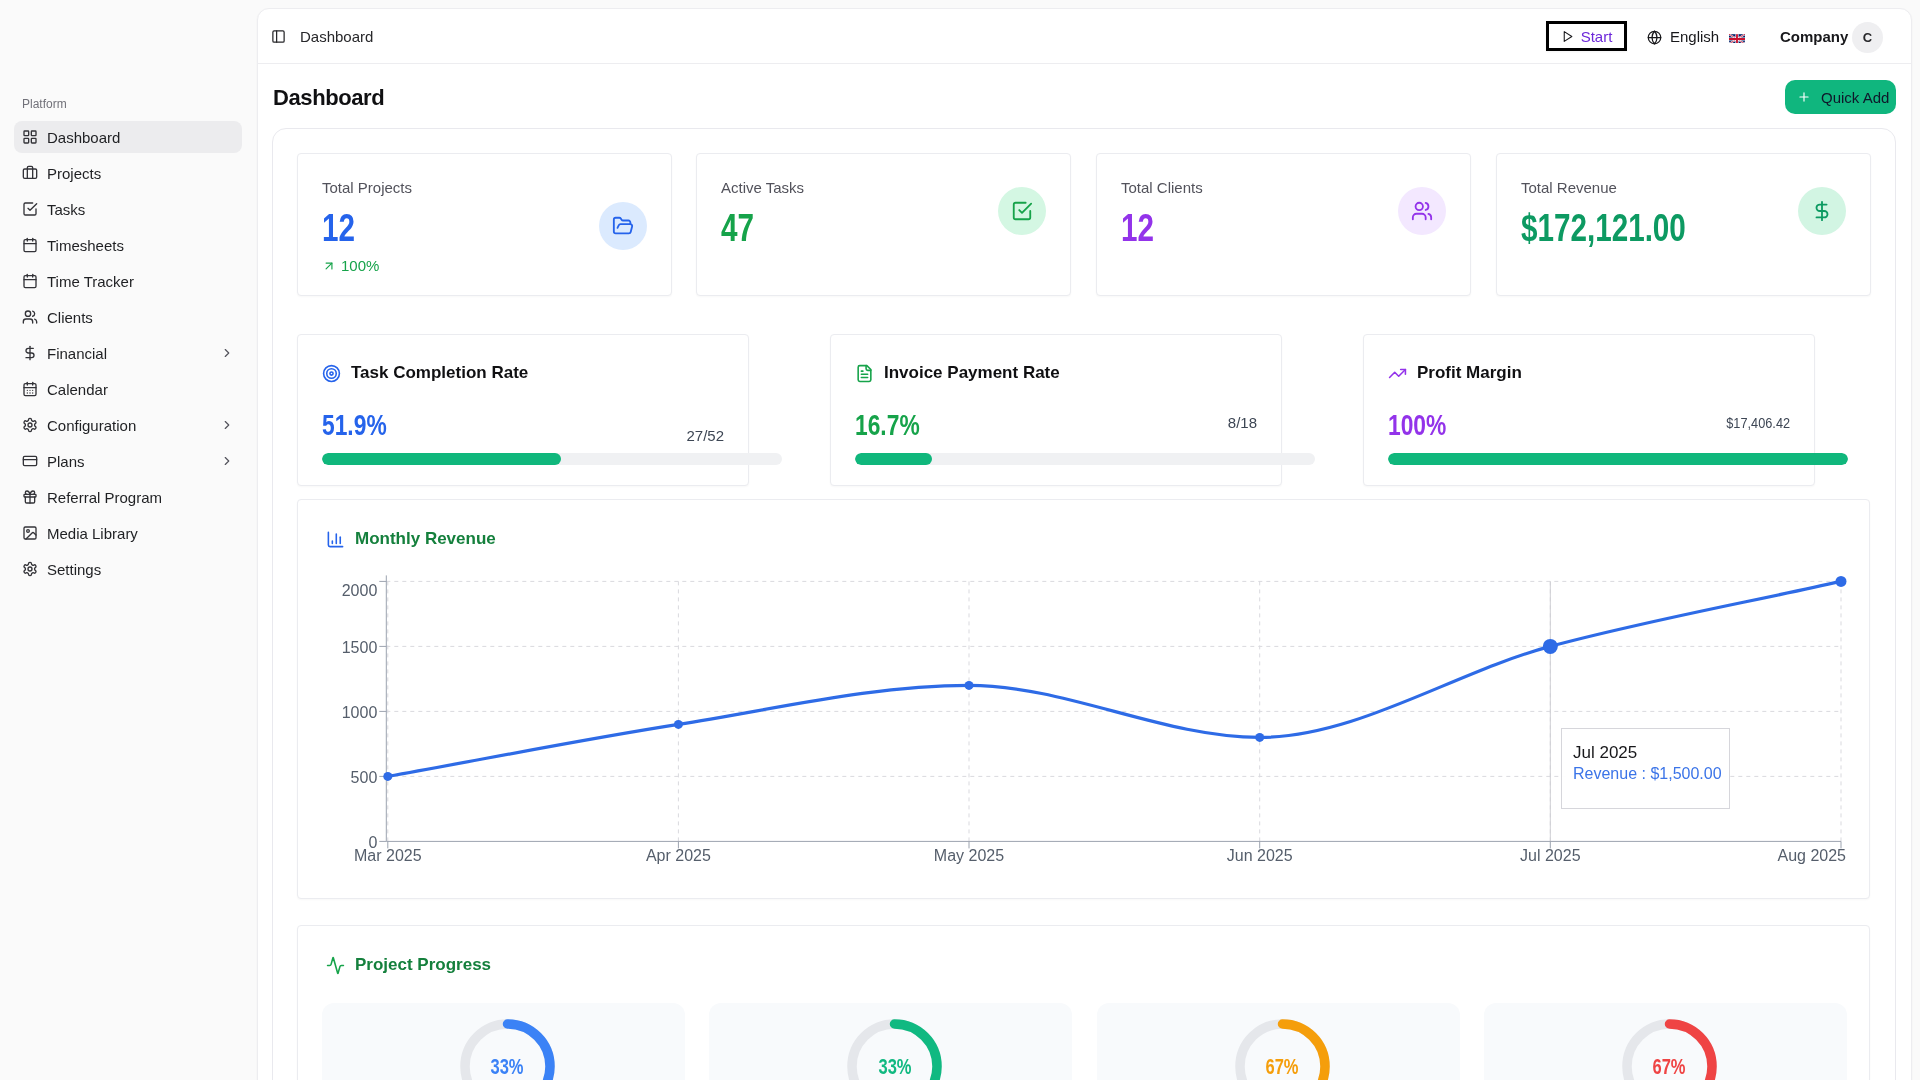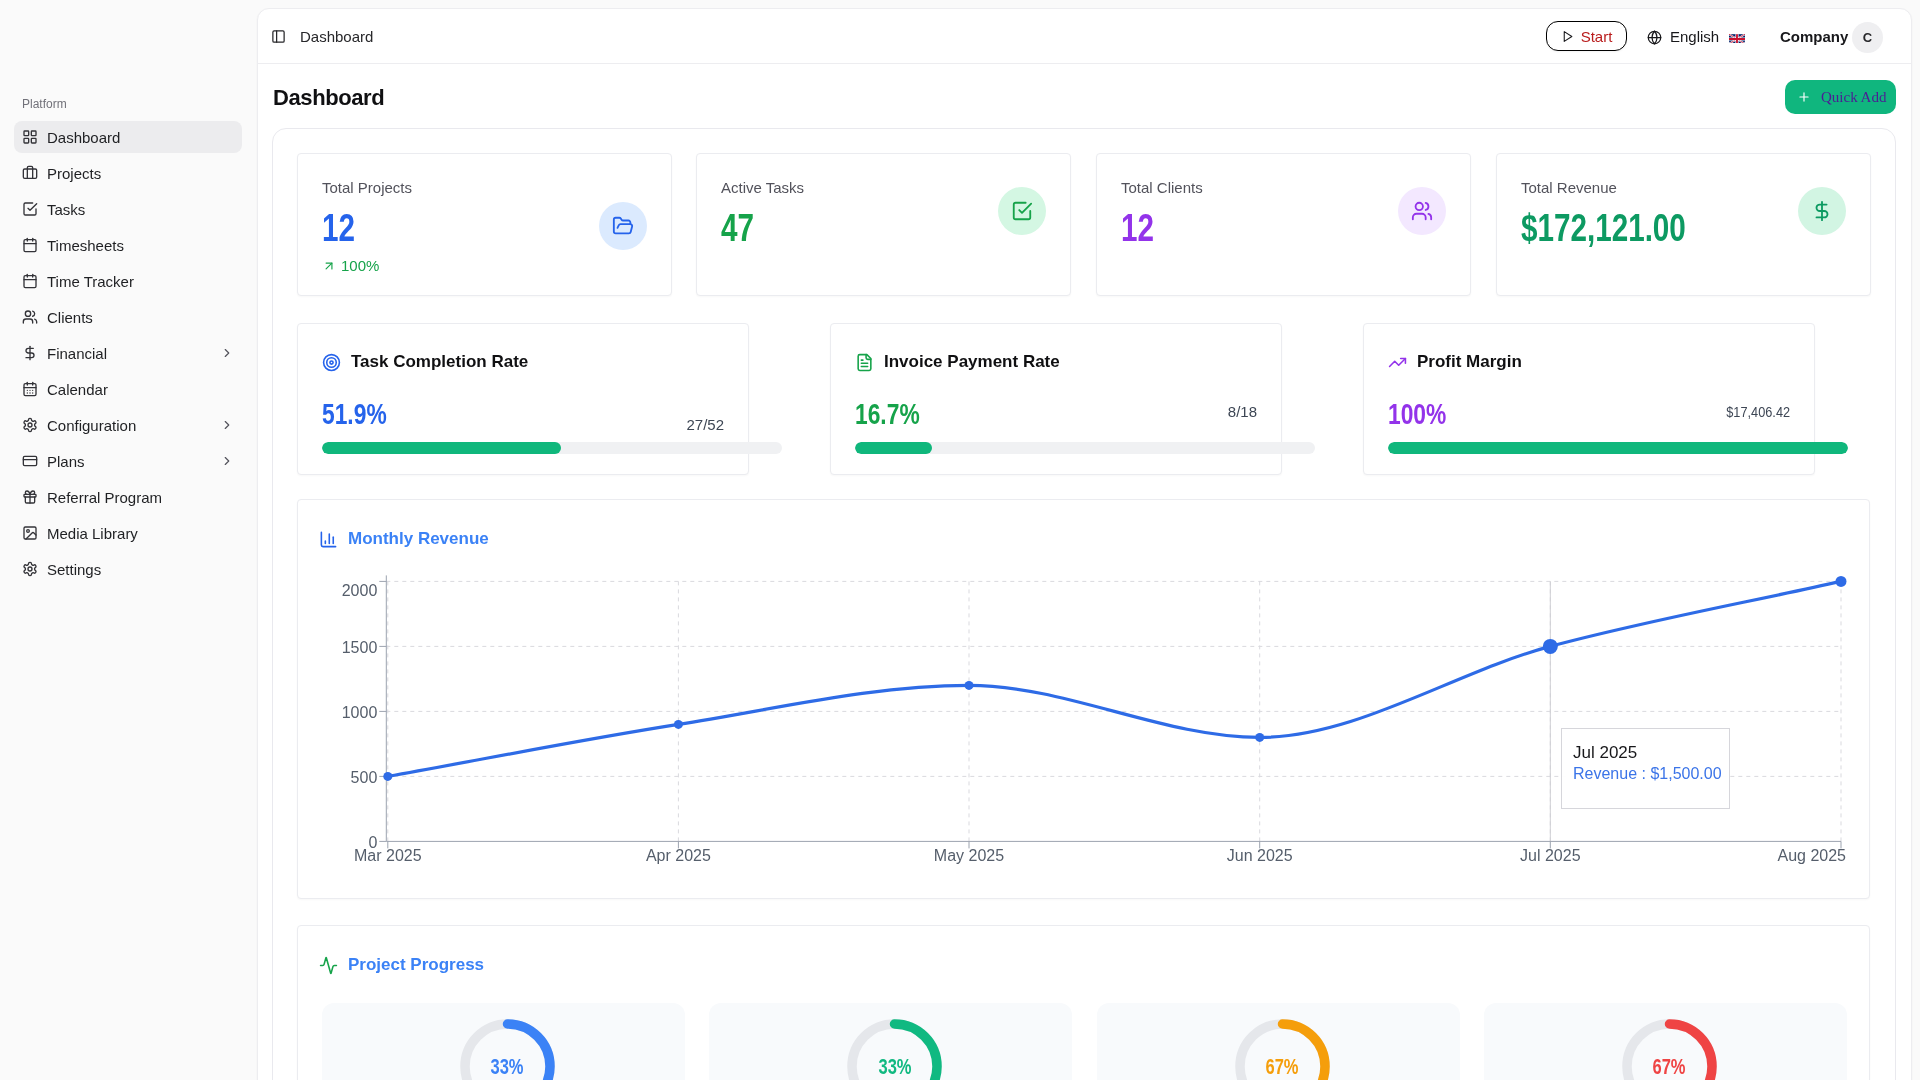"Start" #btn-start { border: 1px solid #000000 -> 3px solid #000000; border-radius: 12px -> 0; color: #b91c1c -> #6d28d9 }
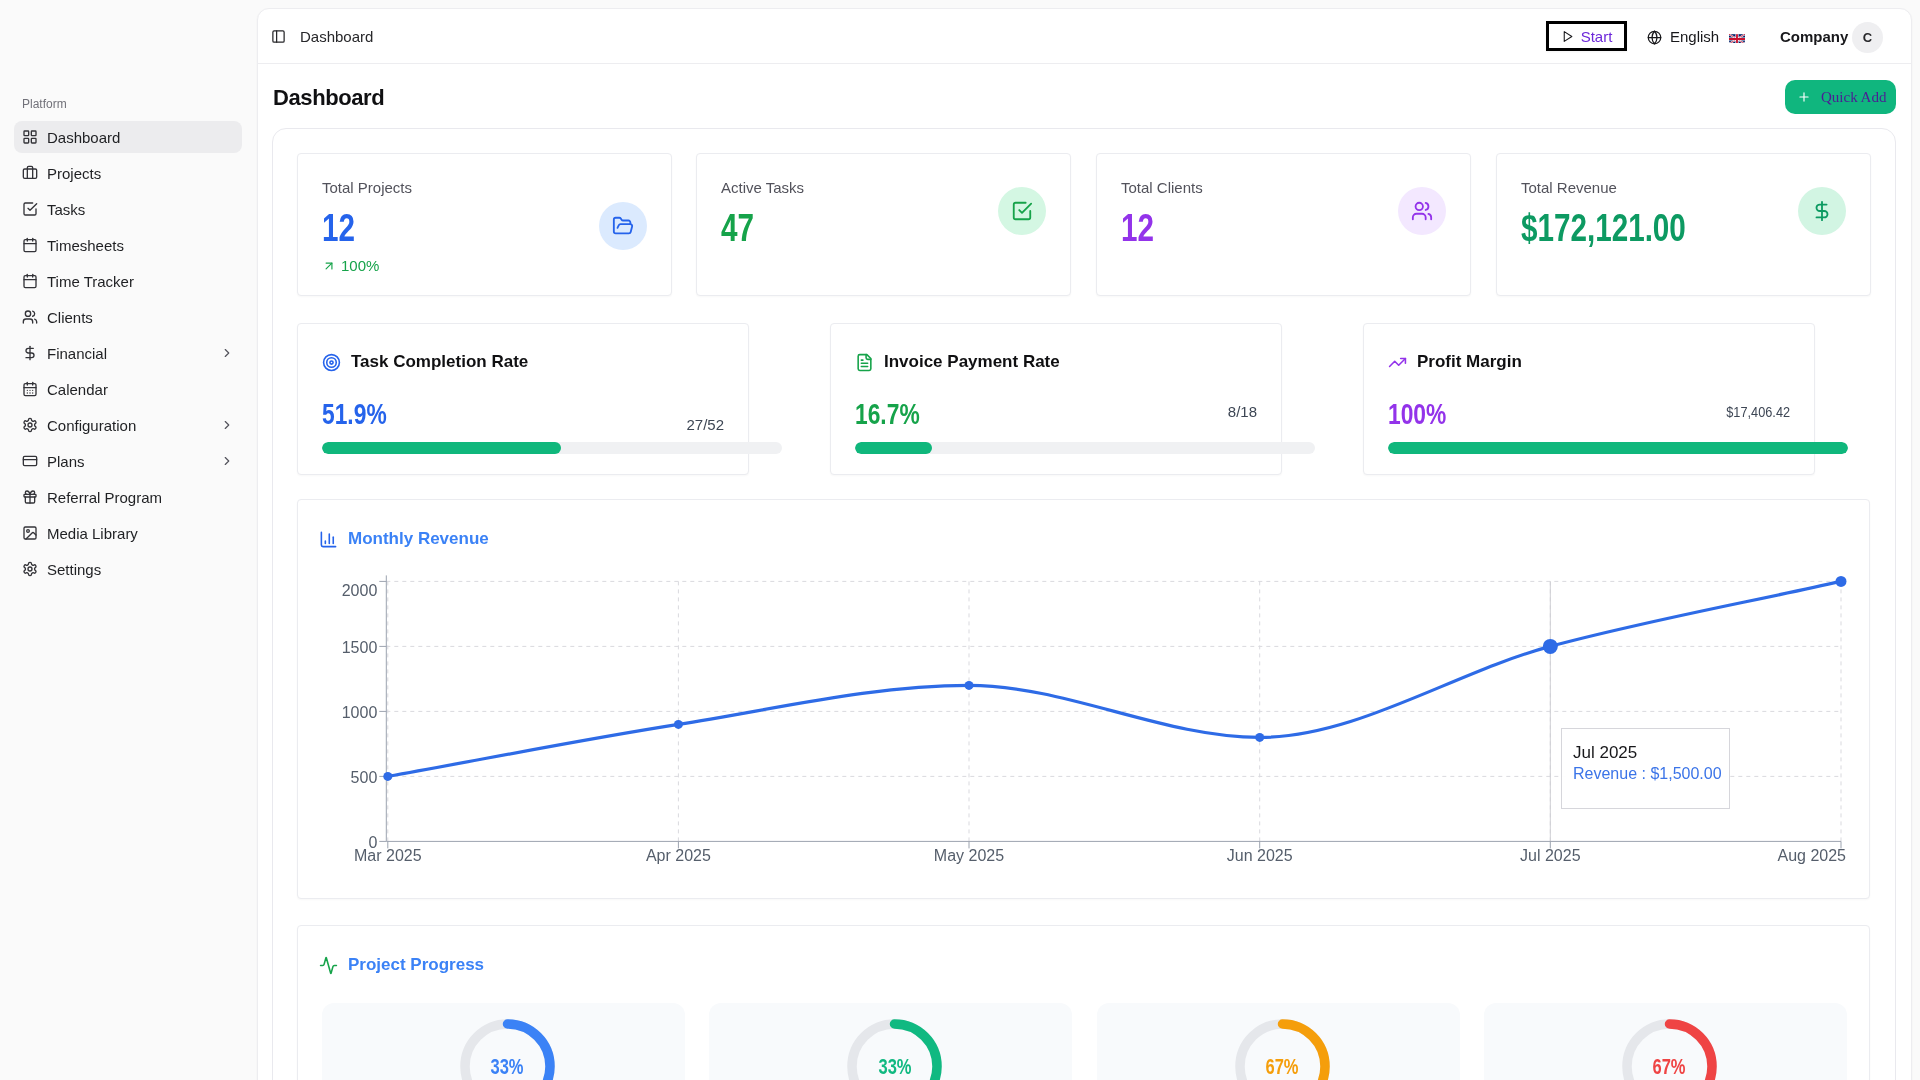"Quick Add" #btn-quick { color: #4c1d95 -> #0f172a; font-family: Liberation Serif, serif -> none }
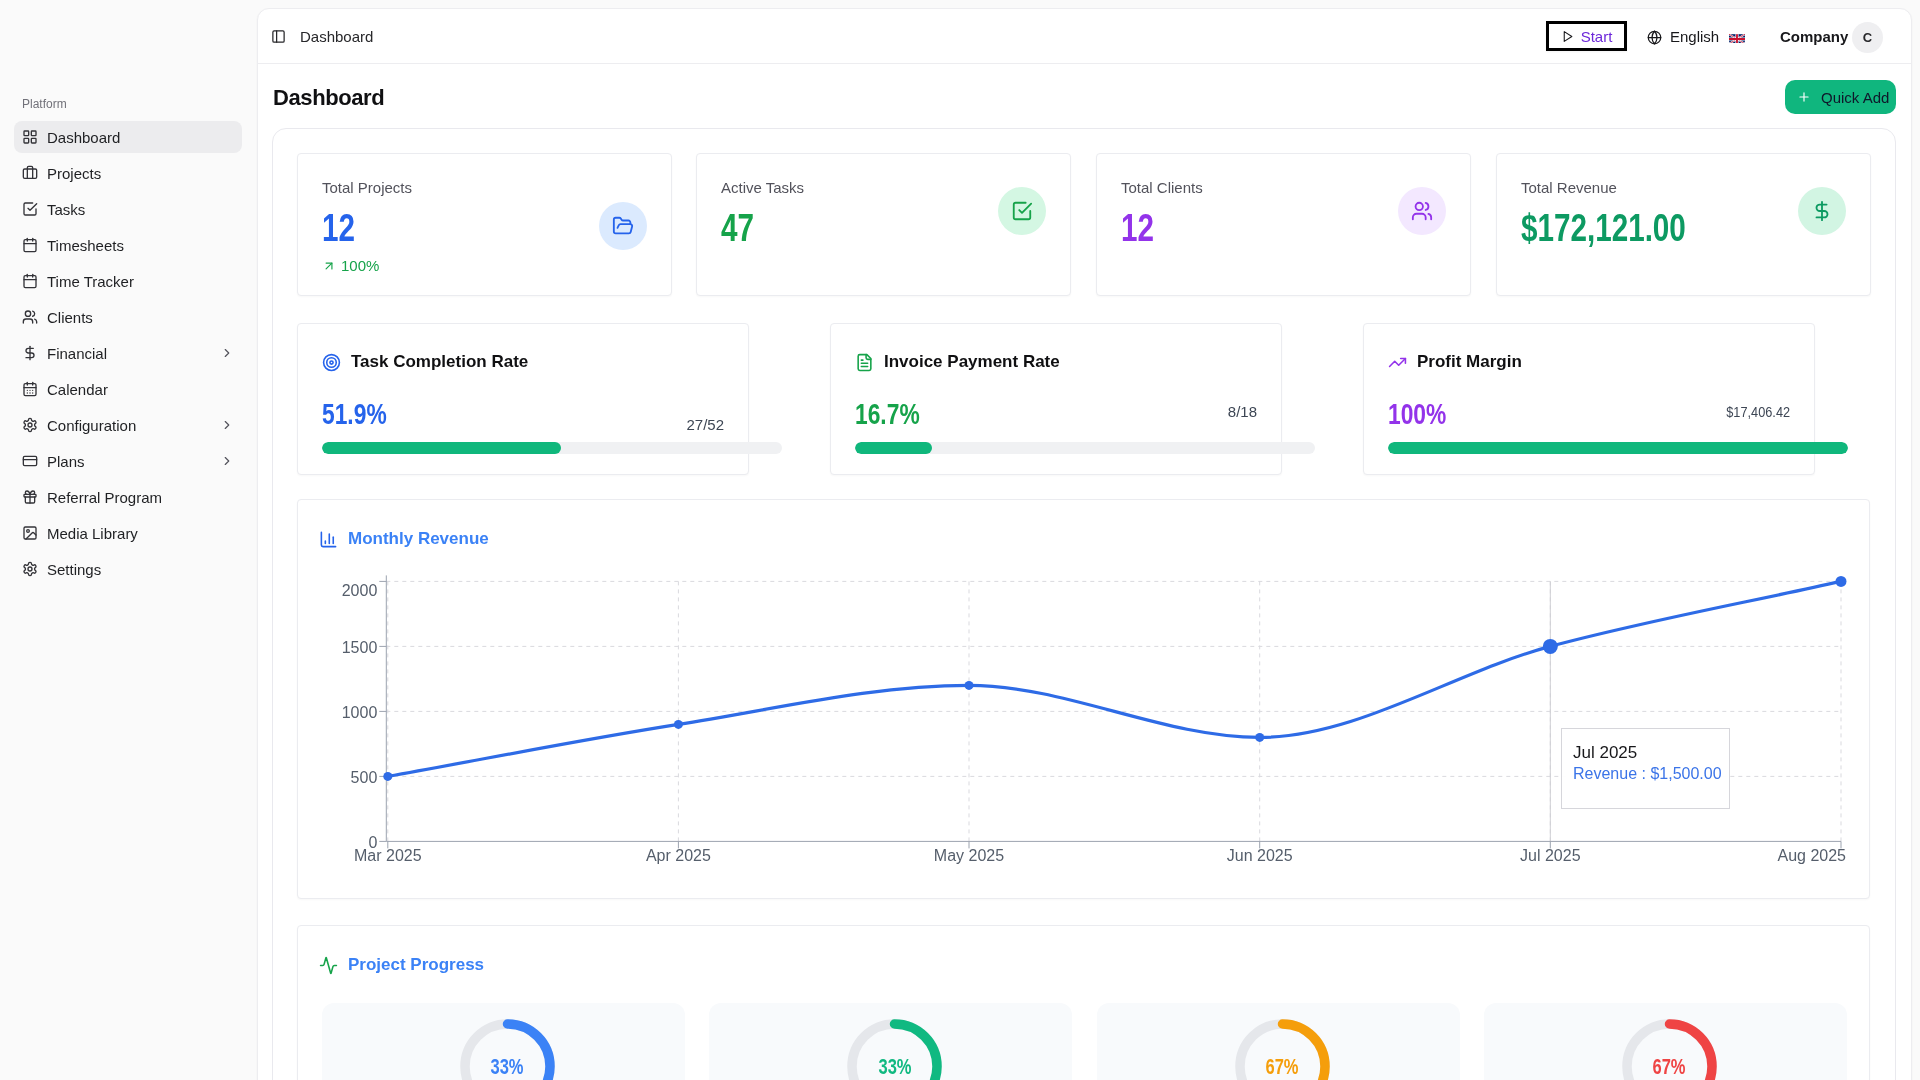"Task Completion Rate" .rate { top: 323px -> 334px }
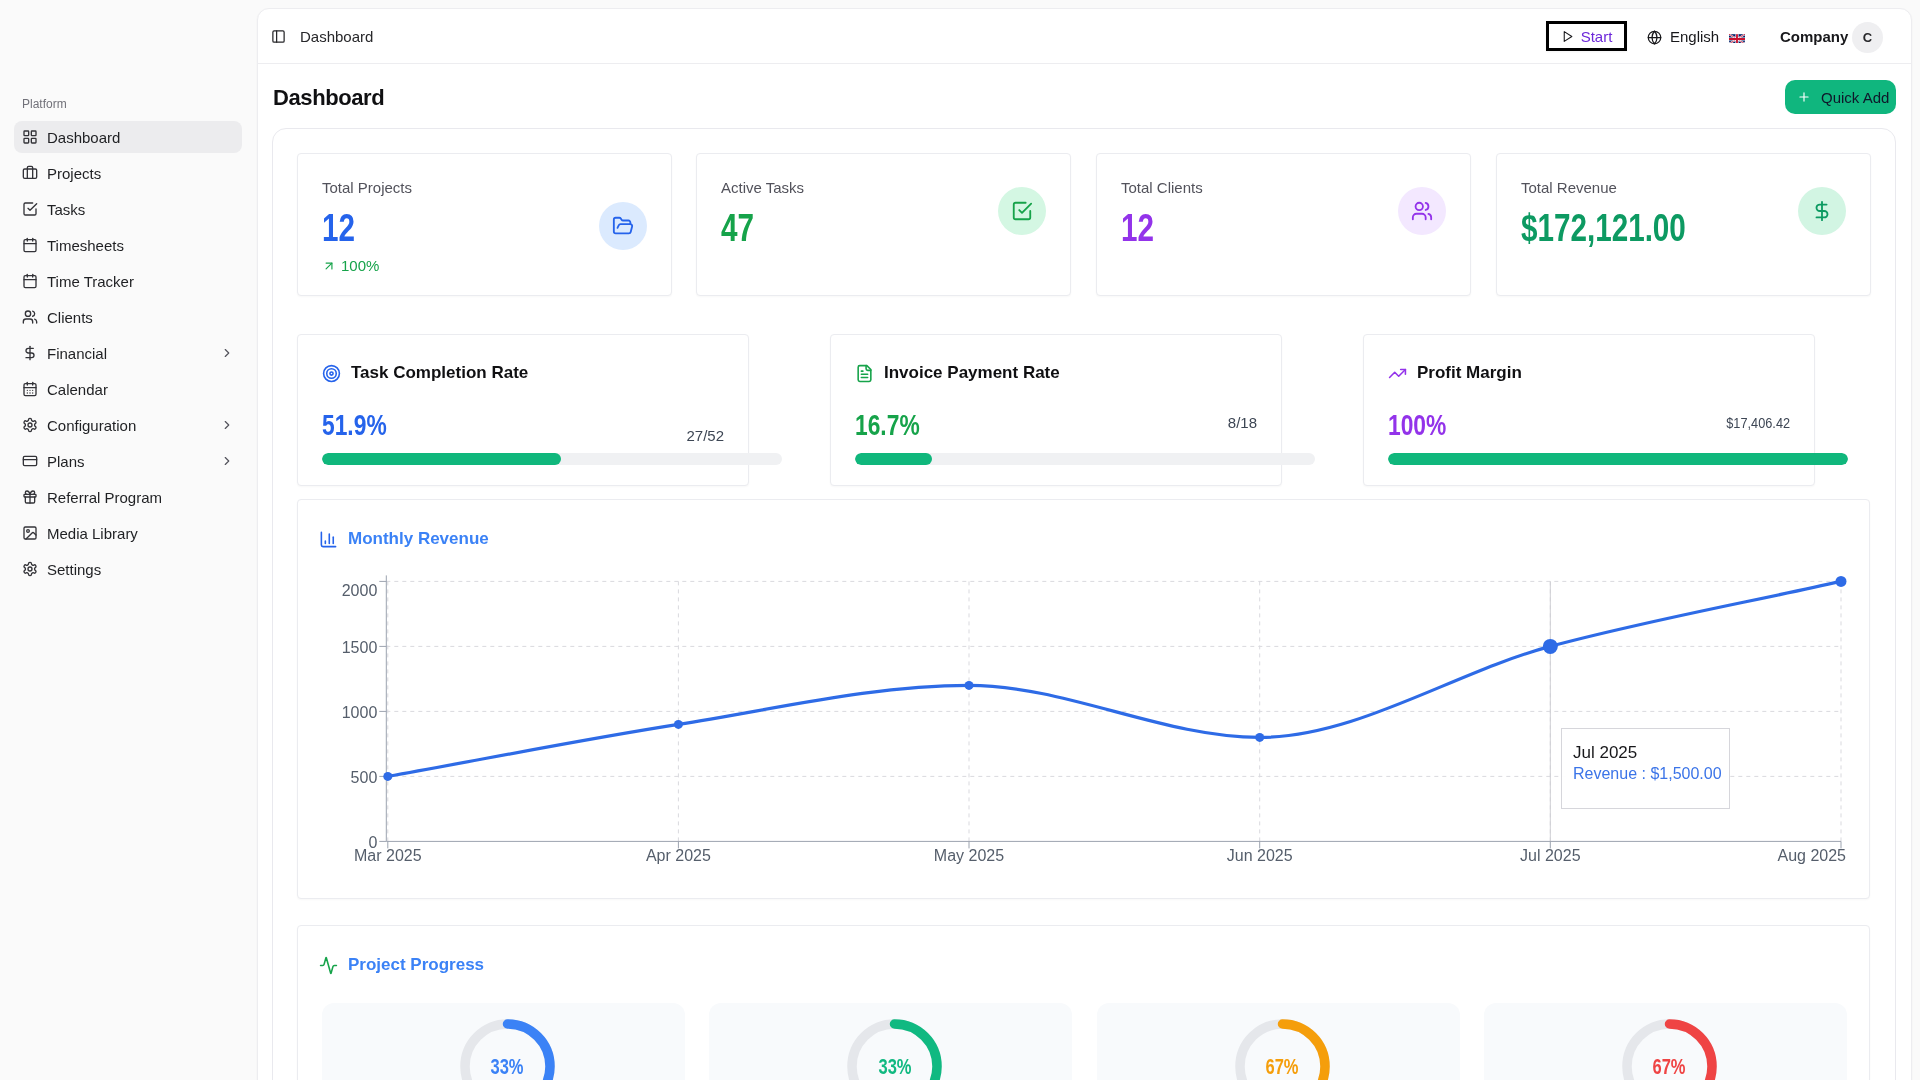"Monthly Revenue" #chartcard .ttl, #progcard .ttl { color: #3b82f6 -> #15803d; left: 21px -> 28px }
